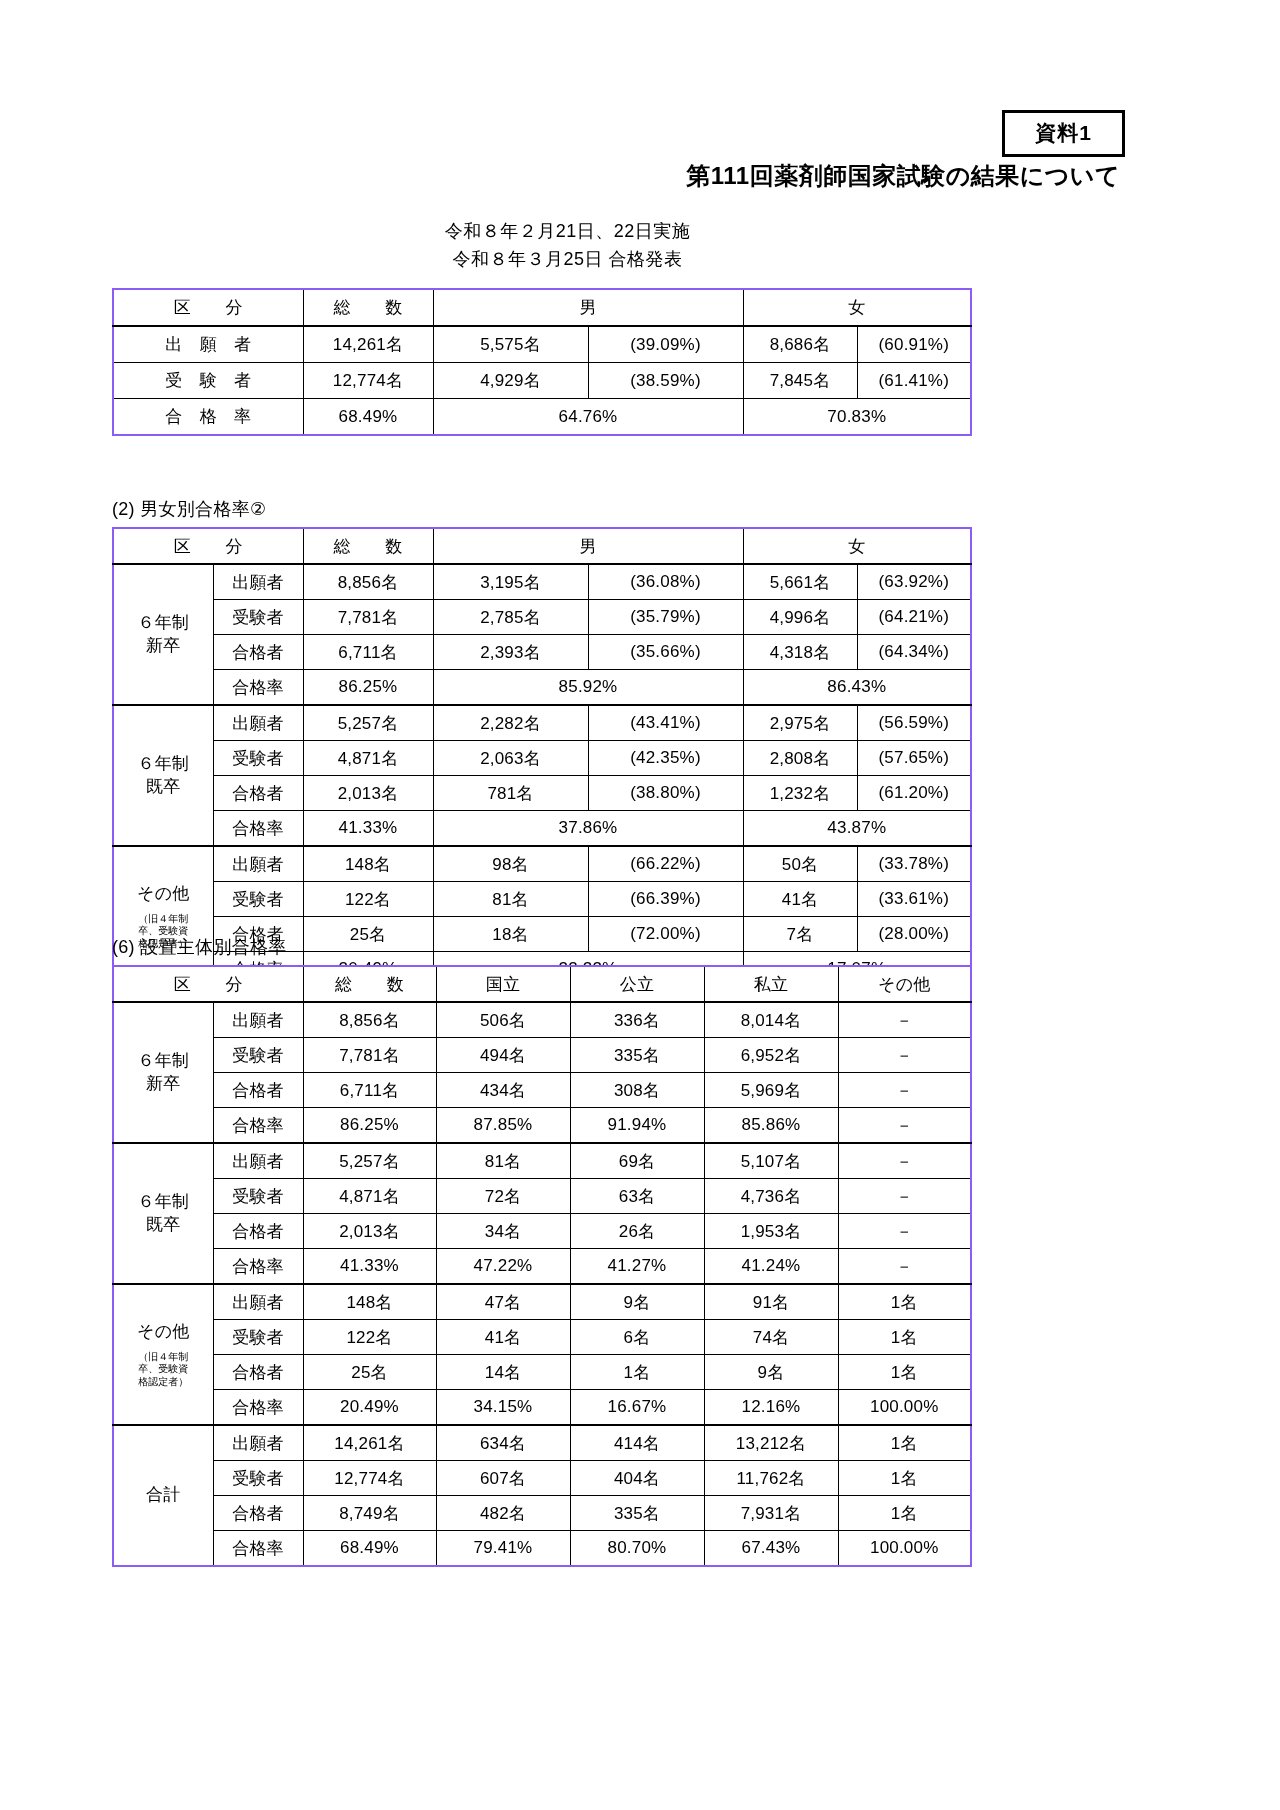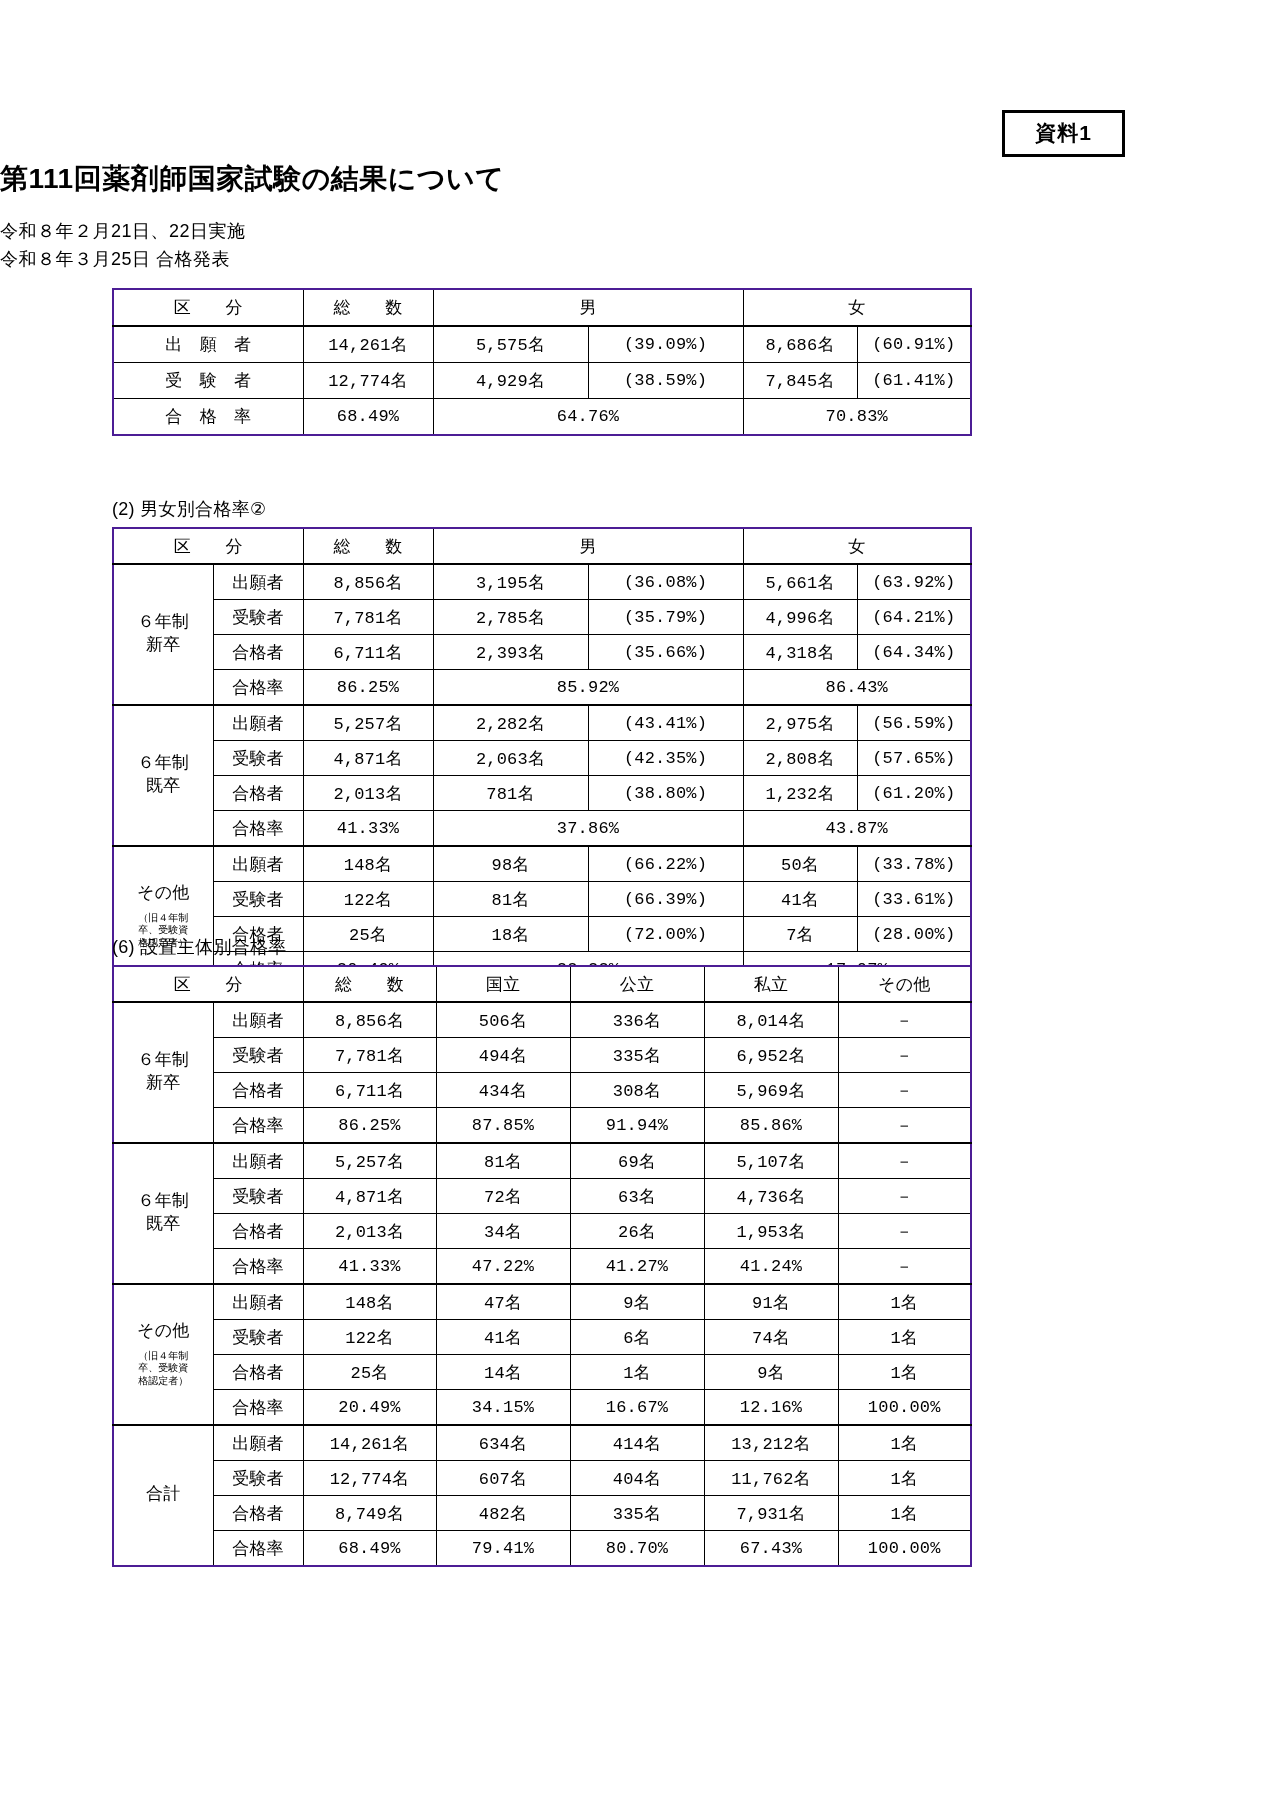"第111回薬剤師国家試験の結果について" .doc-title { font-size: 28px -> 24px; text-align: left -> right }
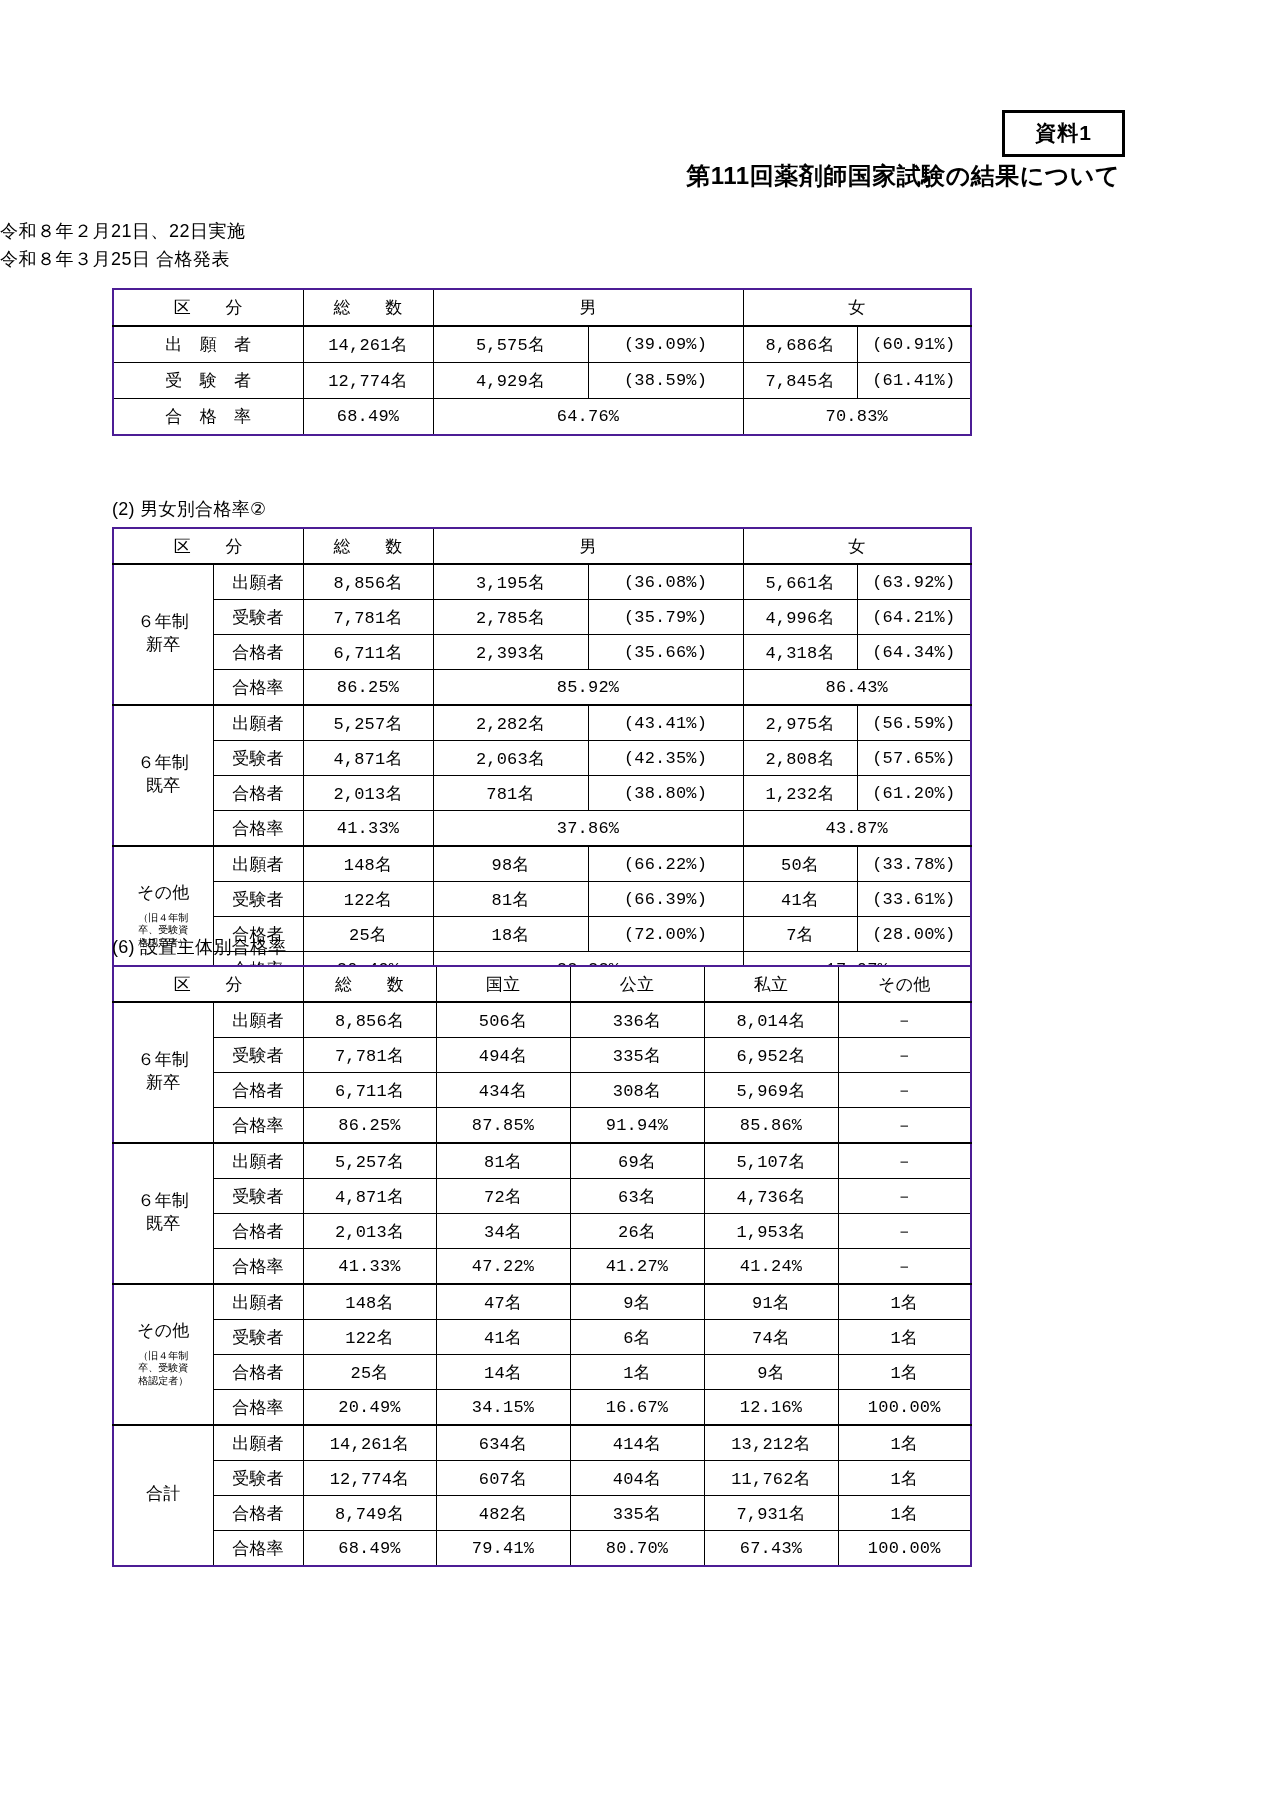"令和８年２月21日、22日実施" .dates { text-align: left -> center }
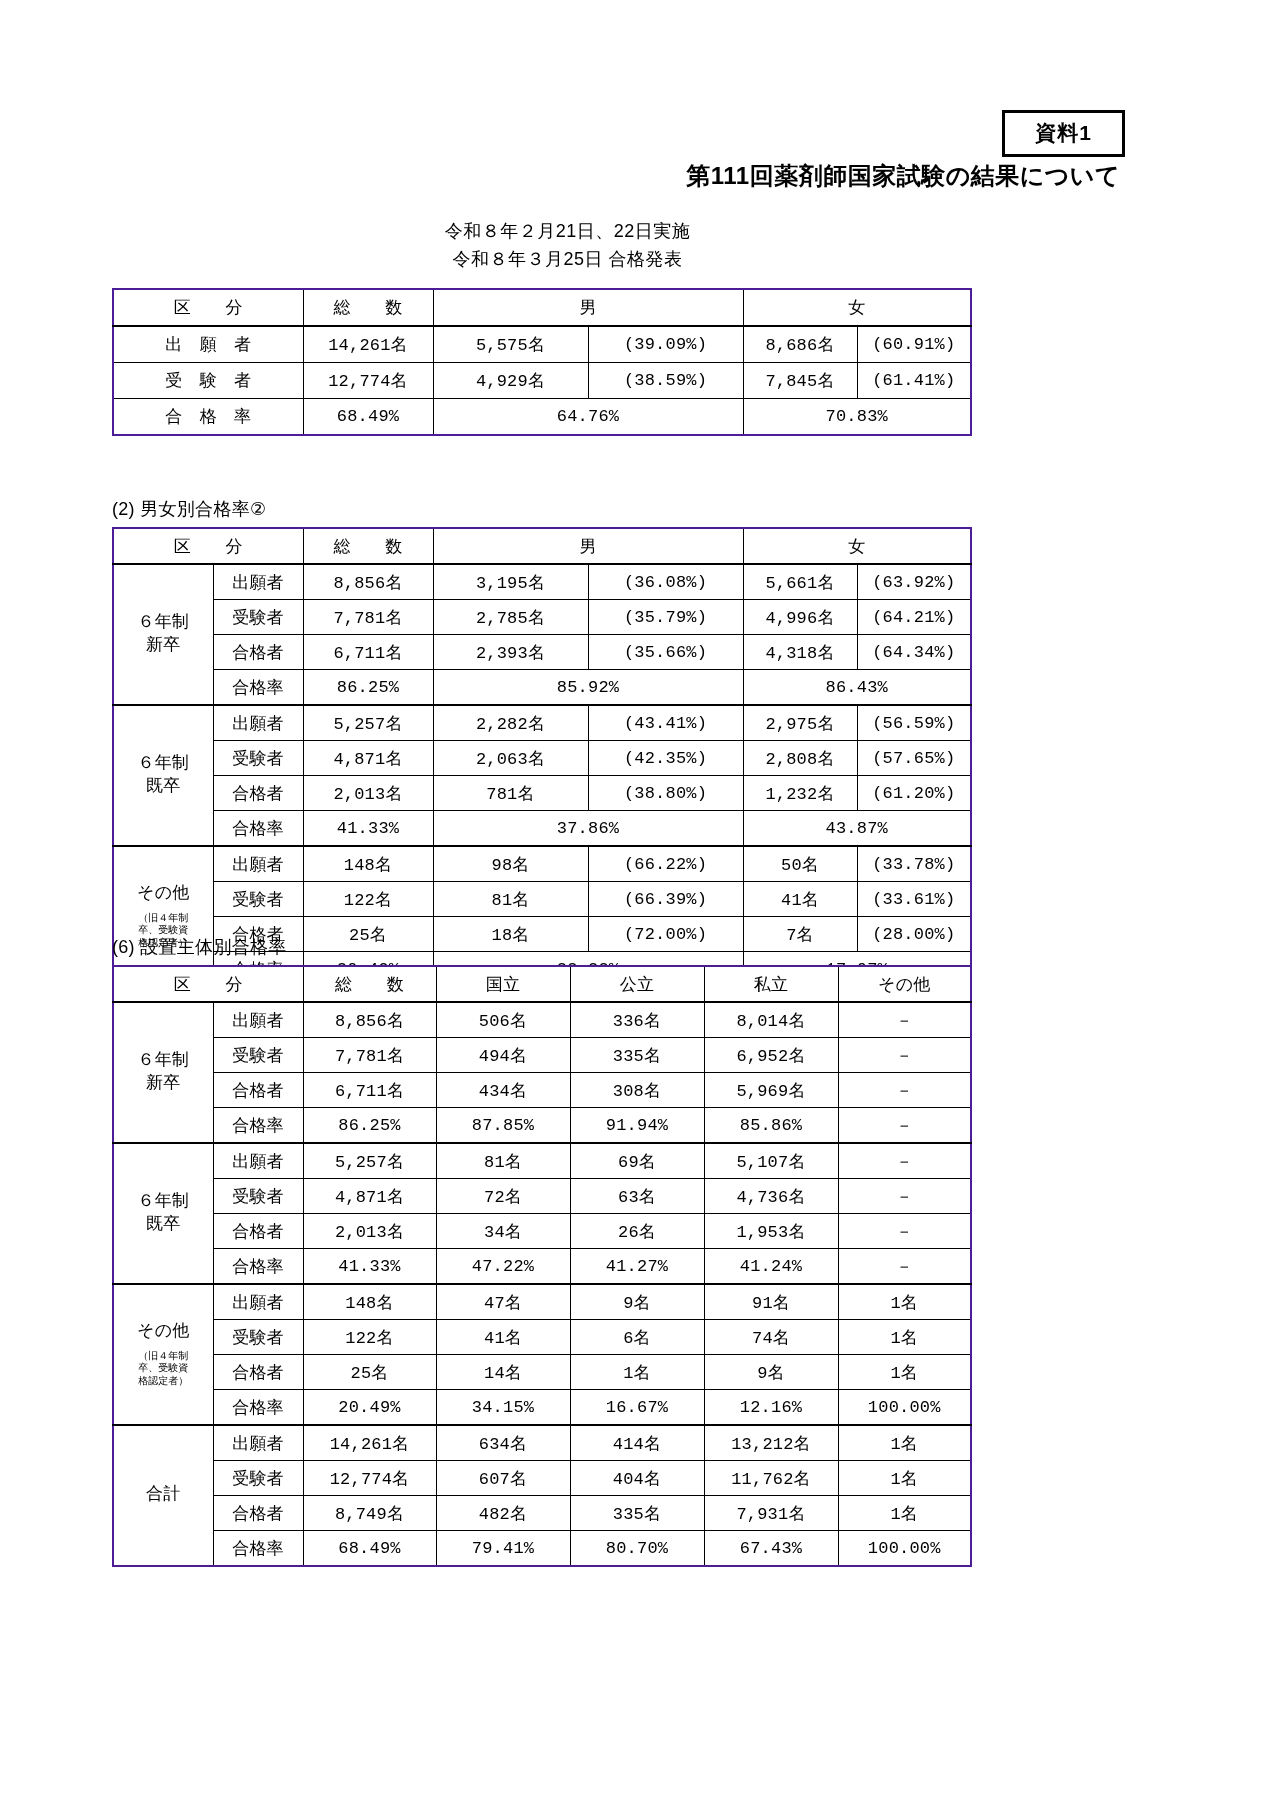"区 分" table.grid { border: 2px solid #4c1d95 -> 2px solid #8b5cf6; font-family: Liberation Mono, monospace -> none }
